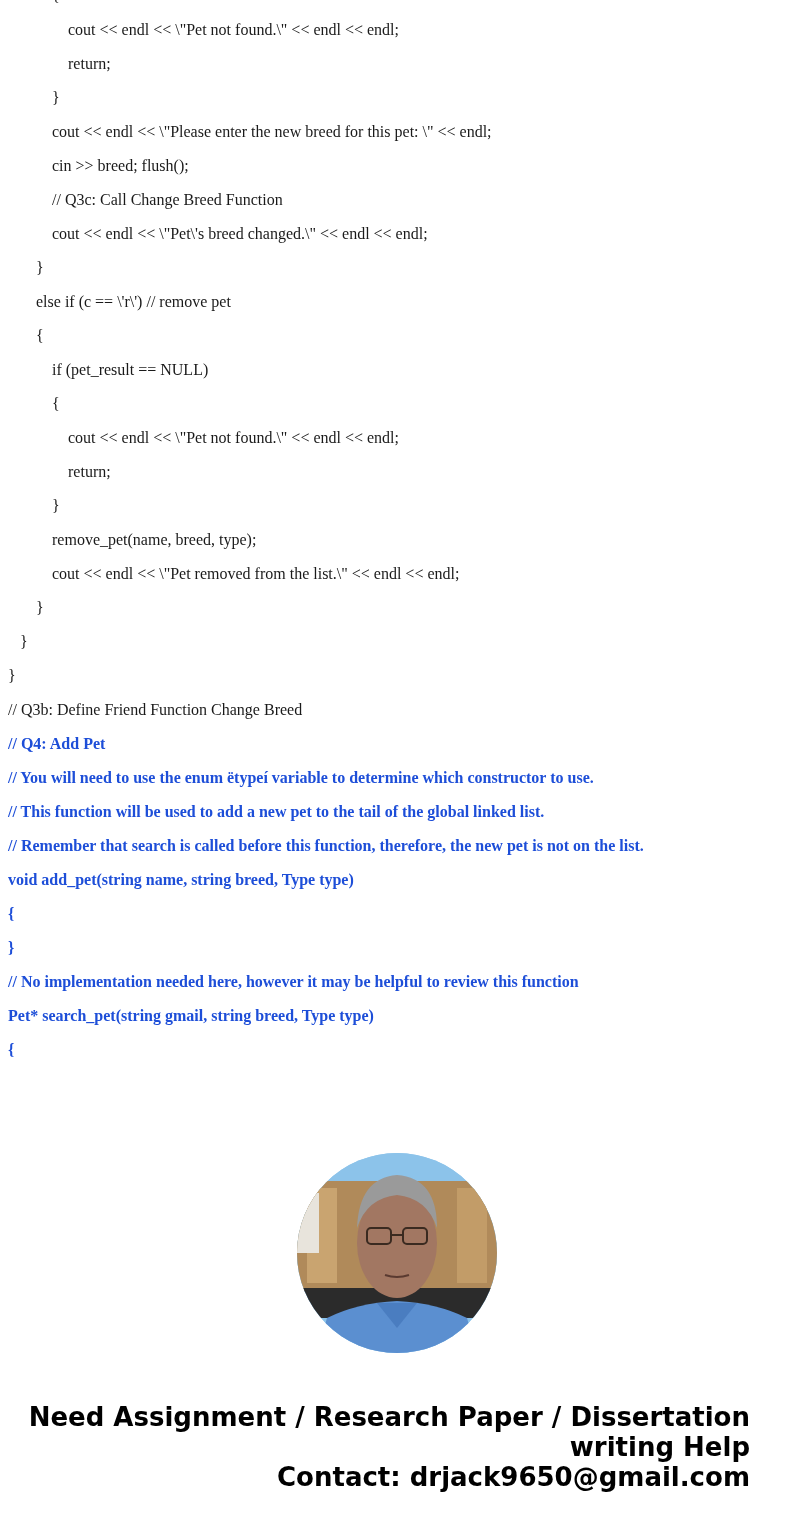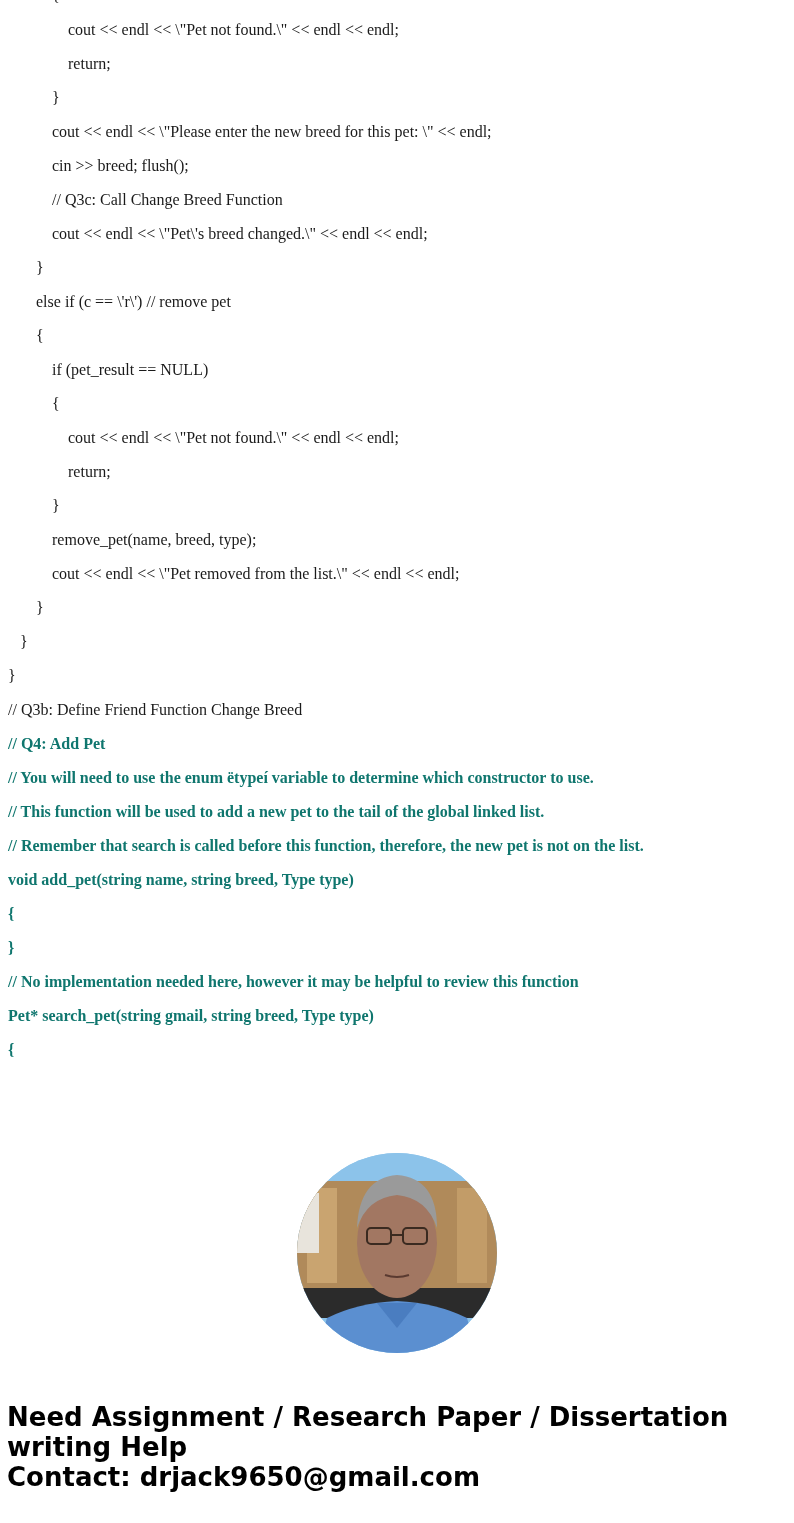"// Q4: Add Pet" .code-line.bold { color: #0f766e -> #1d4ed8 }
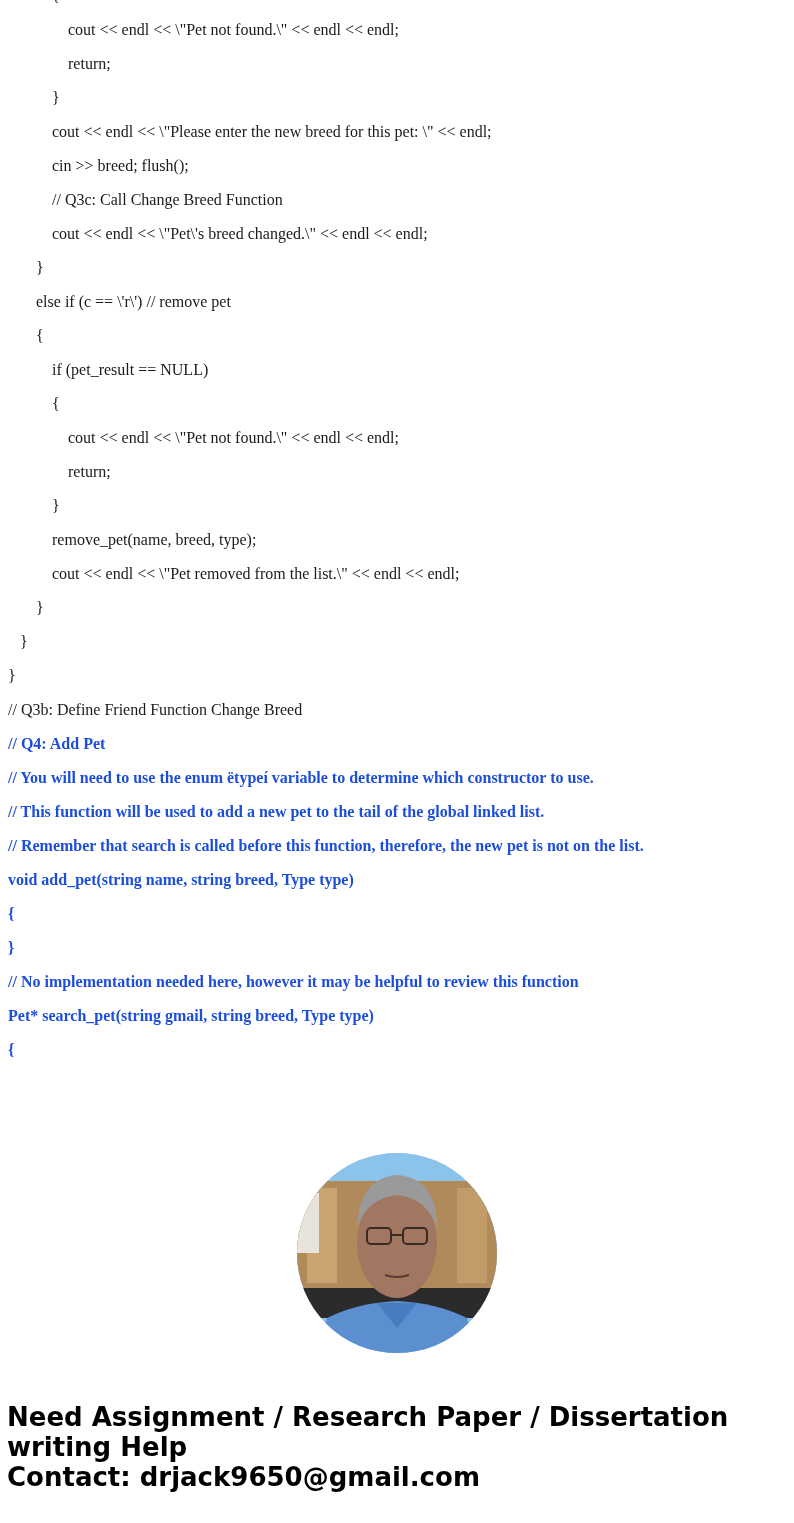"Need Assignment / Research Paper" .promo { margin-left: 7px -> none; text-align: left -> right }
